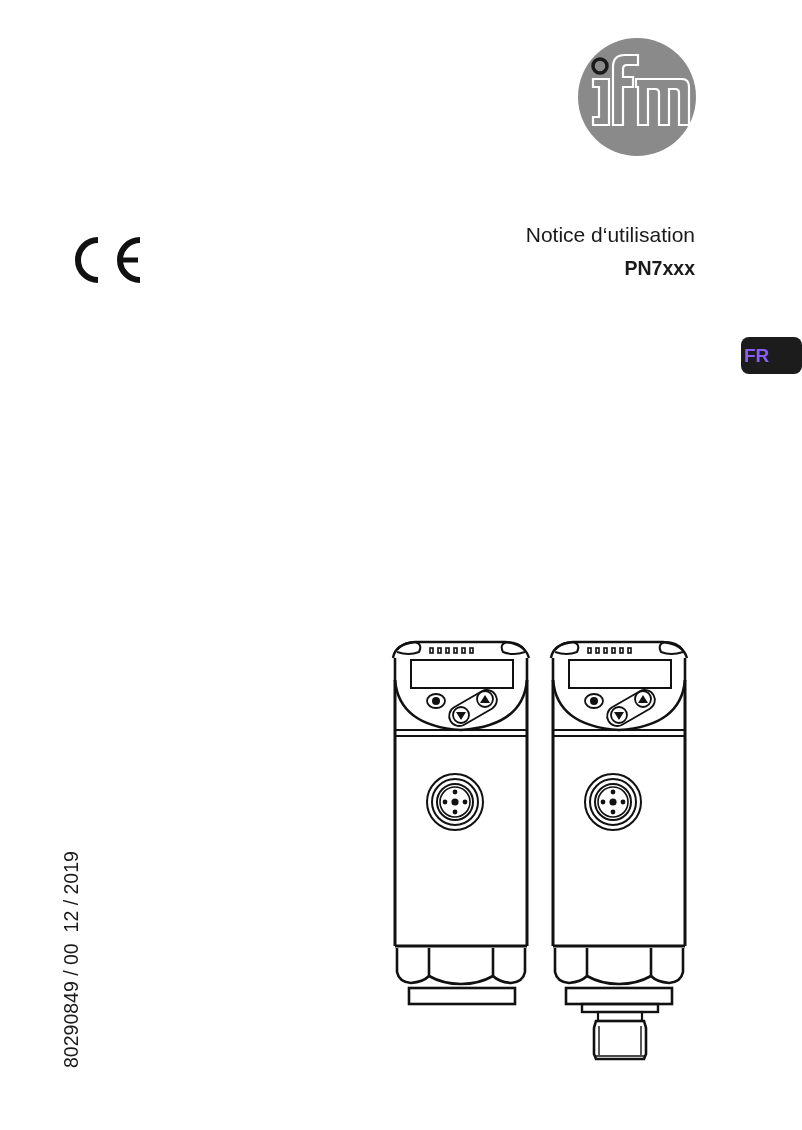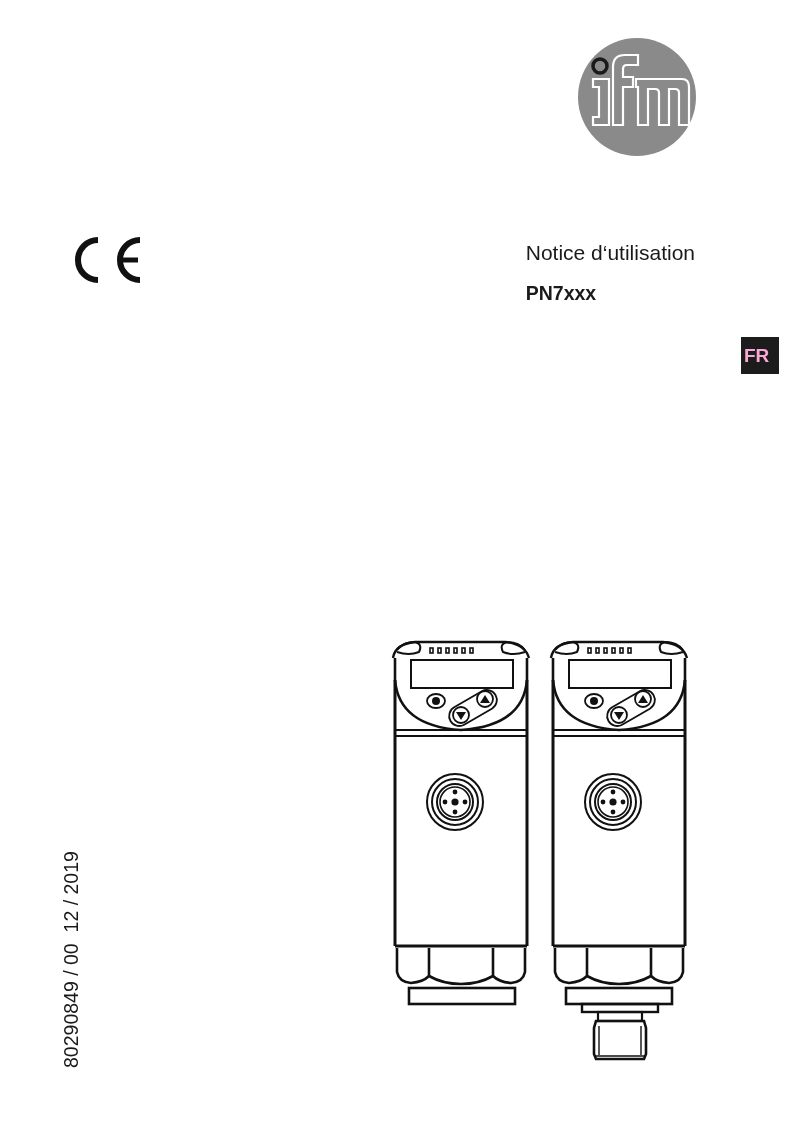"Notice d‘utilisation" .title-block { text-align: left -> right; top: 238px -> 220px }
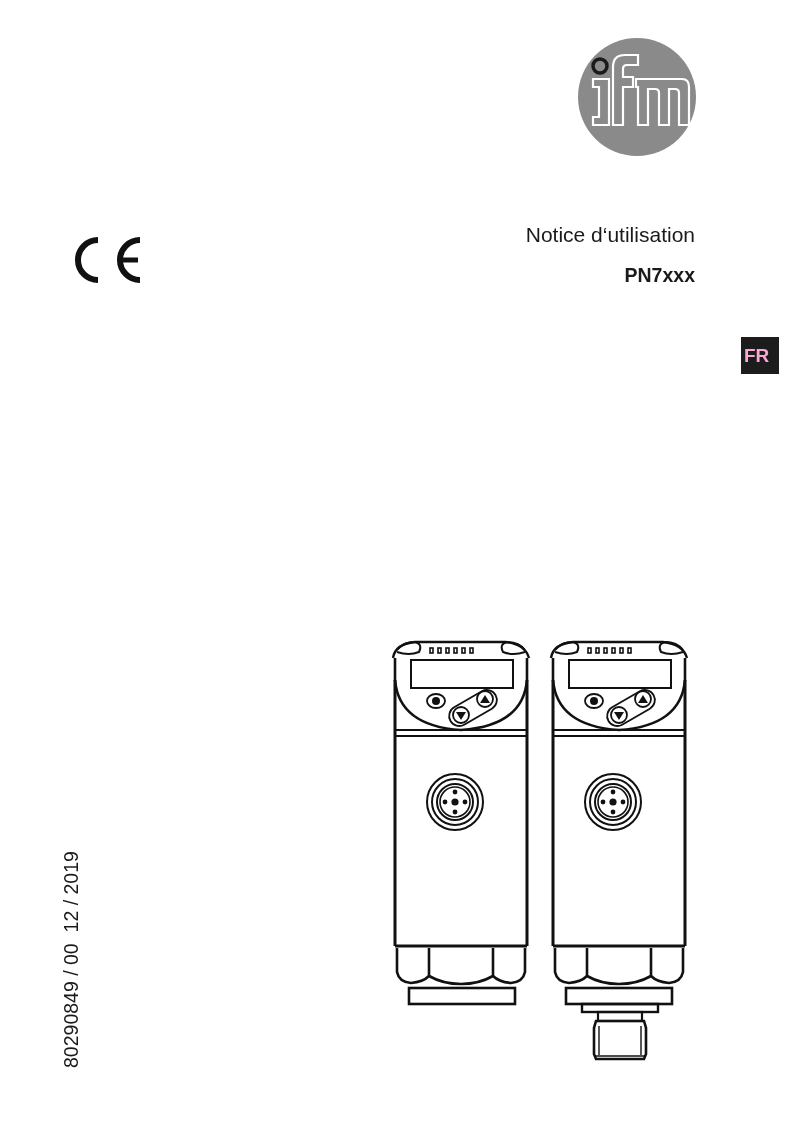"PN7xxx" .model { margin-top: 14px -> 7px }
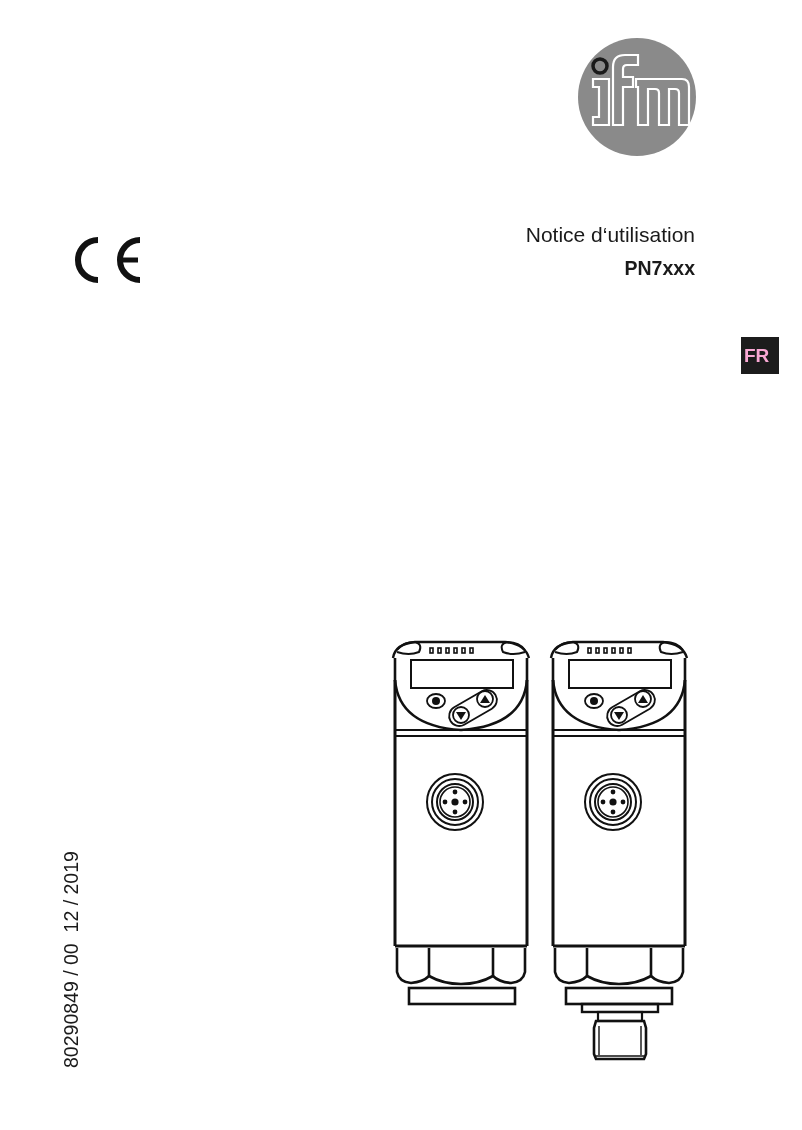"FR" #lang-tab { border-radius: none -> 8px; color: #f9a8d4 -> #8b5cf6; width: 38px -> 61px }
